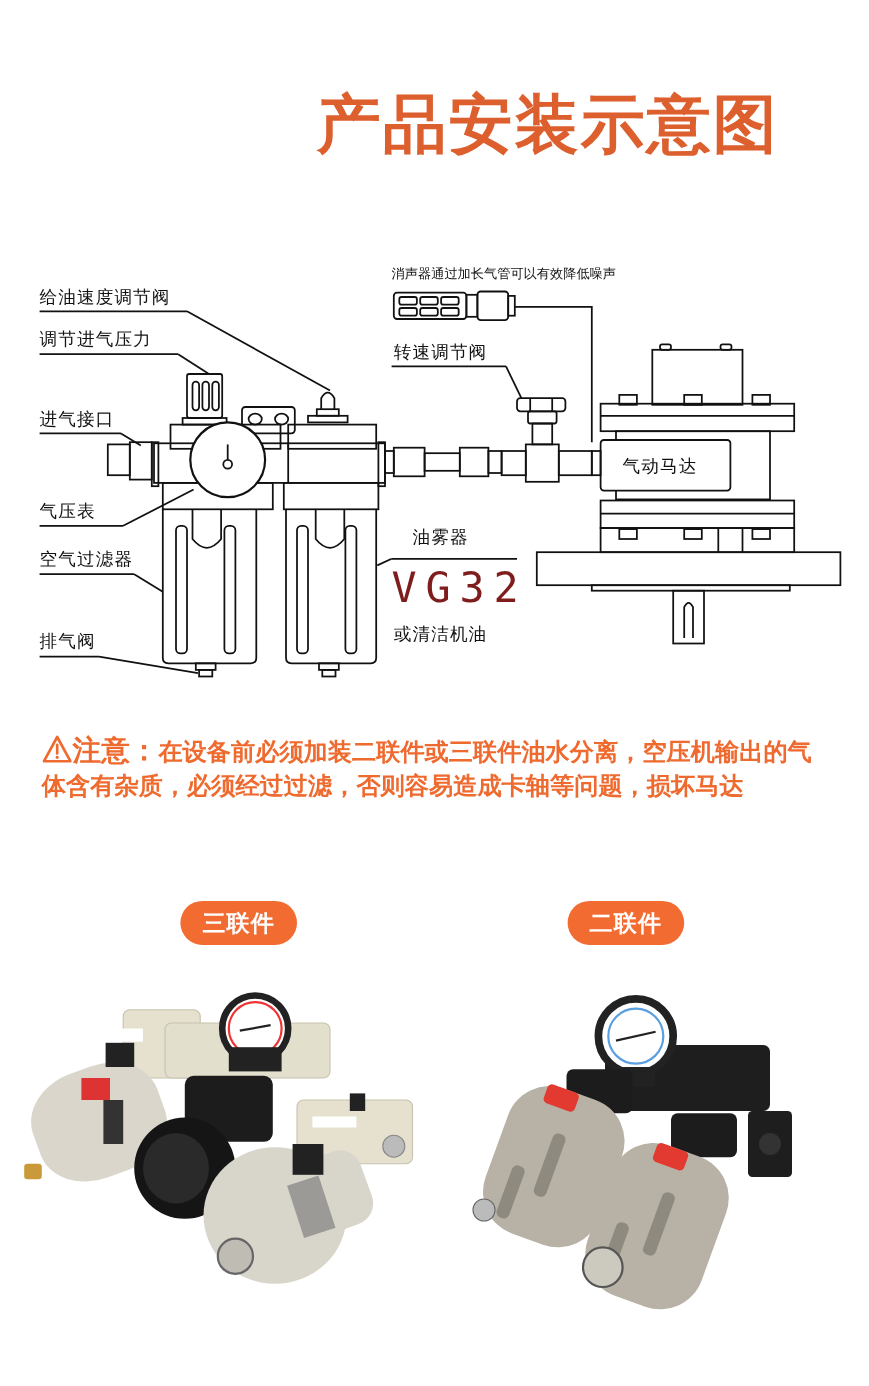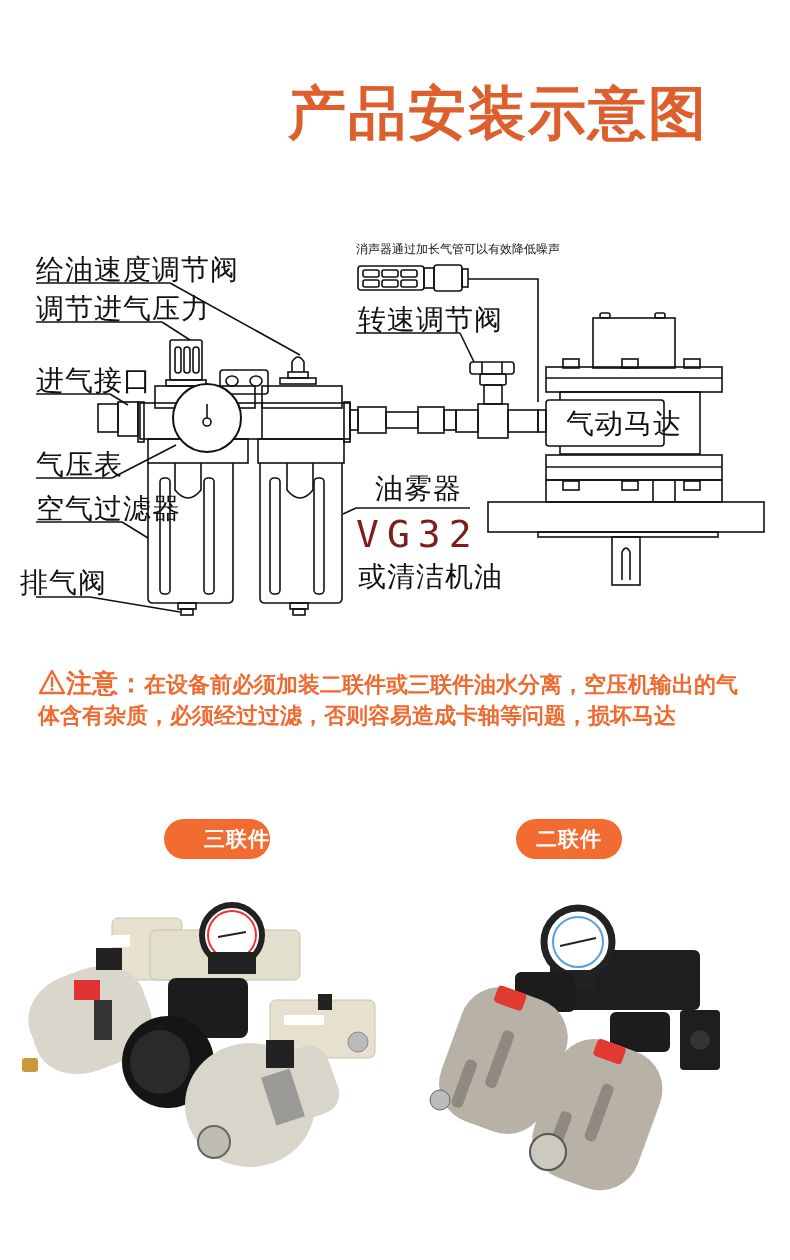"给油速度调节阀" .dlabel { font-size: 28px -> 16px }
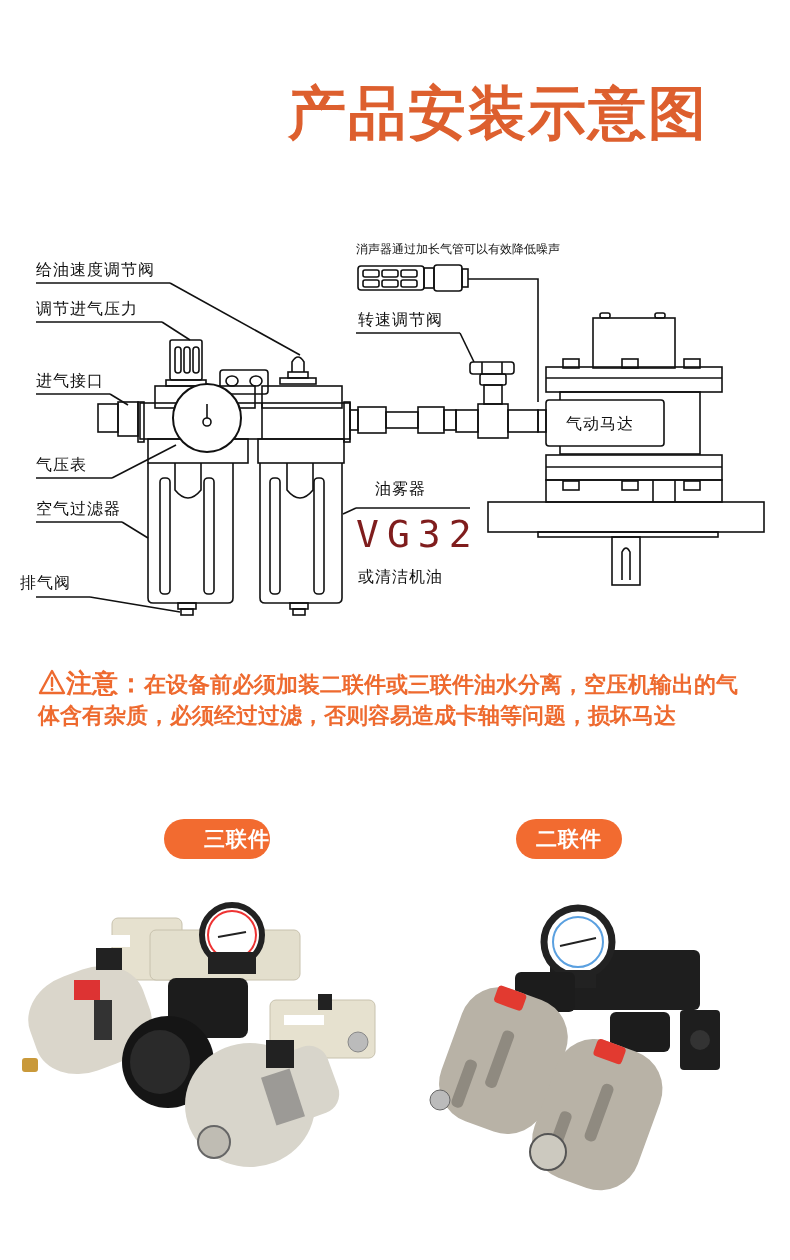"排气阀" div.dlabel { left: 20px -> 36px }
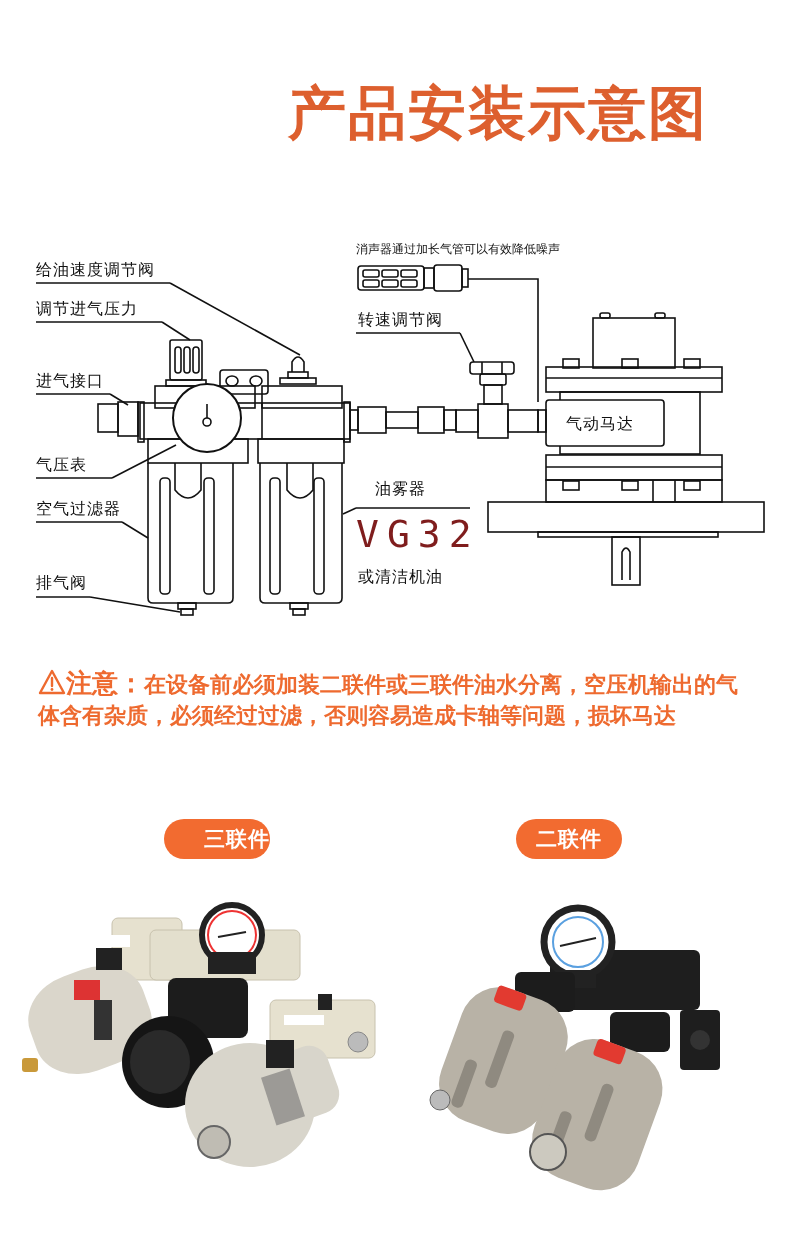"三联件" div.pill { text-align: right -> none }
